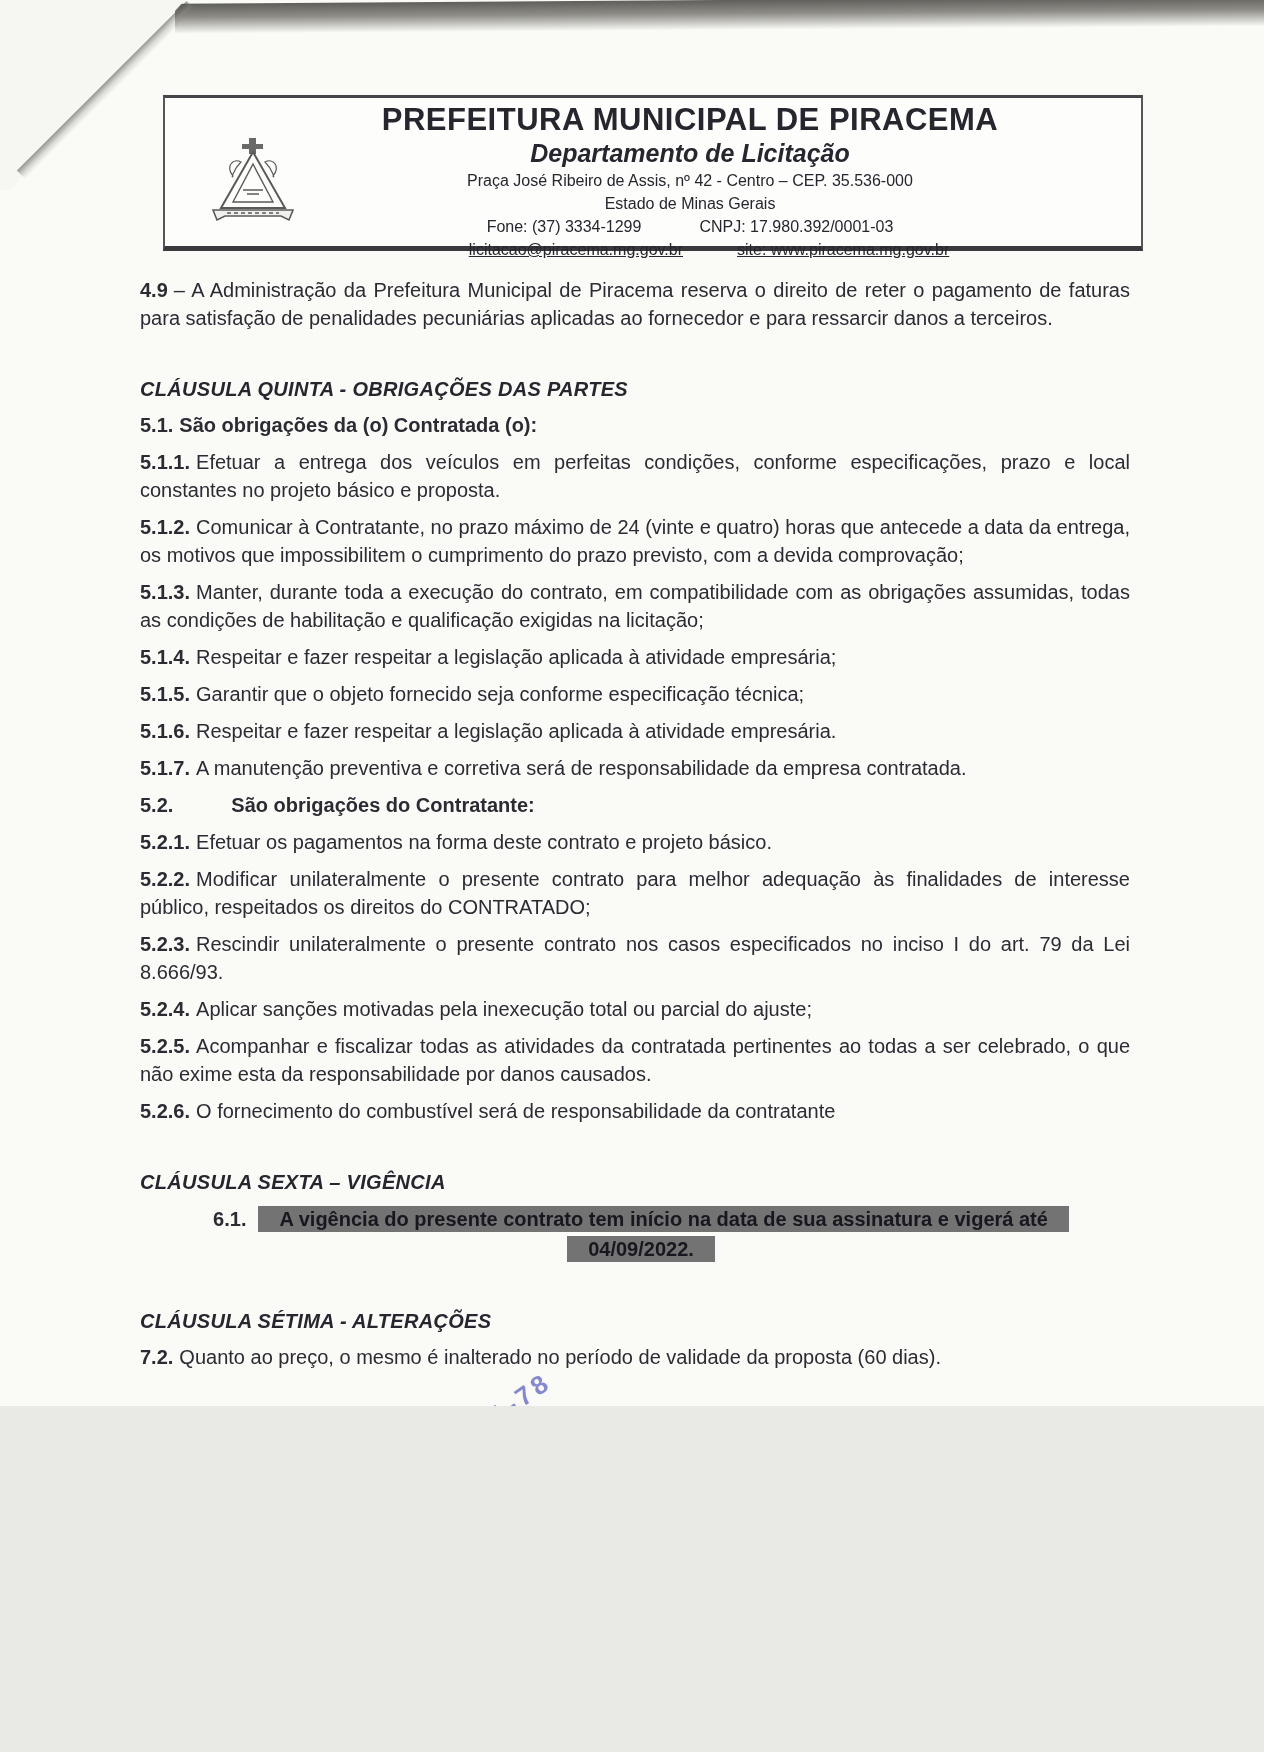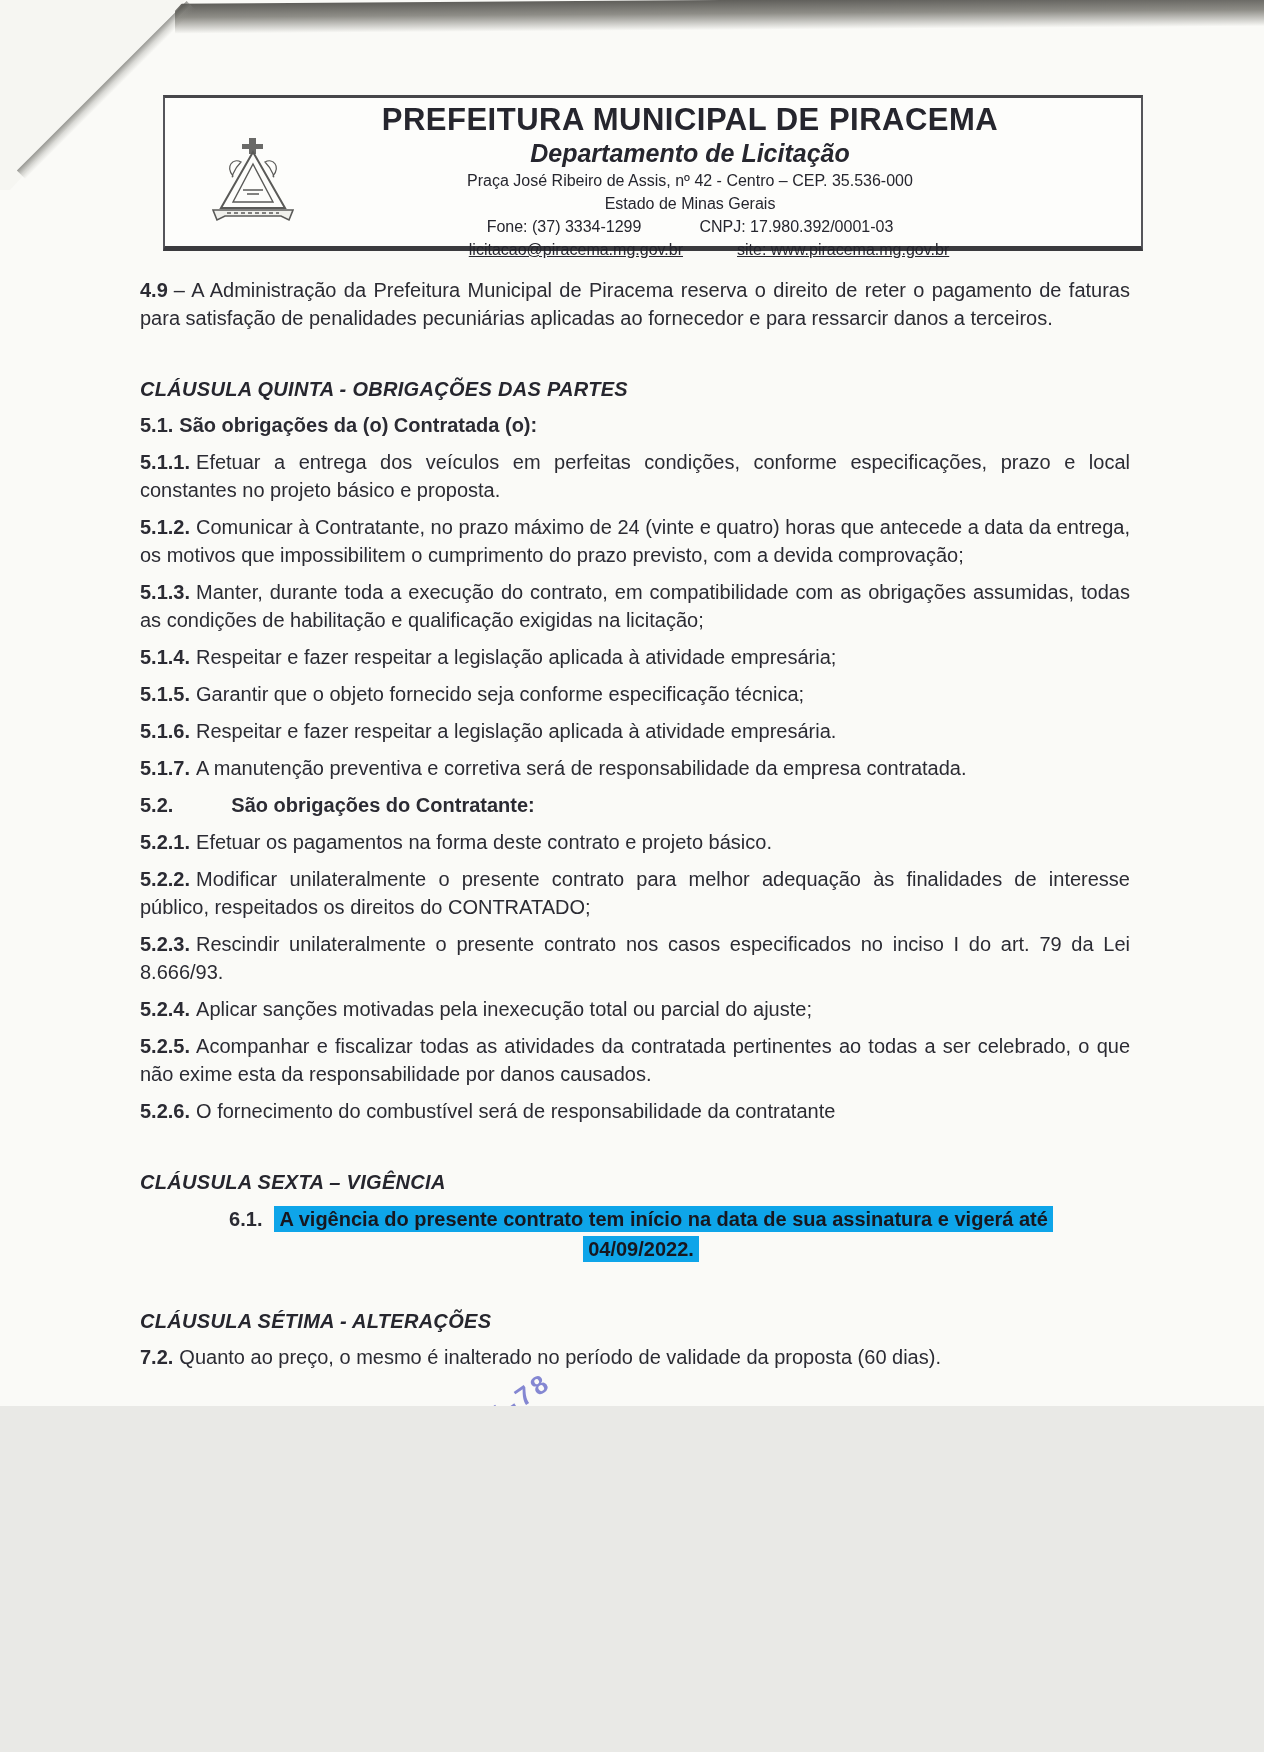"A vigência do presente contrato" .hl { background: #0ea5e9 -> #737373; padding: 2px 5px -> 2px 21px }
